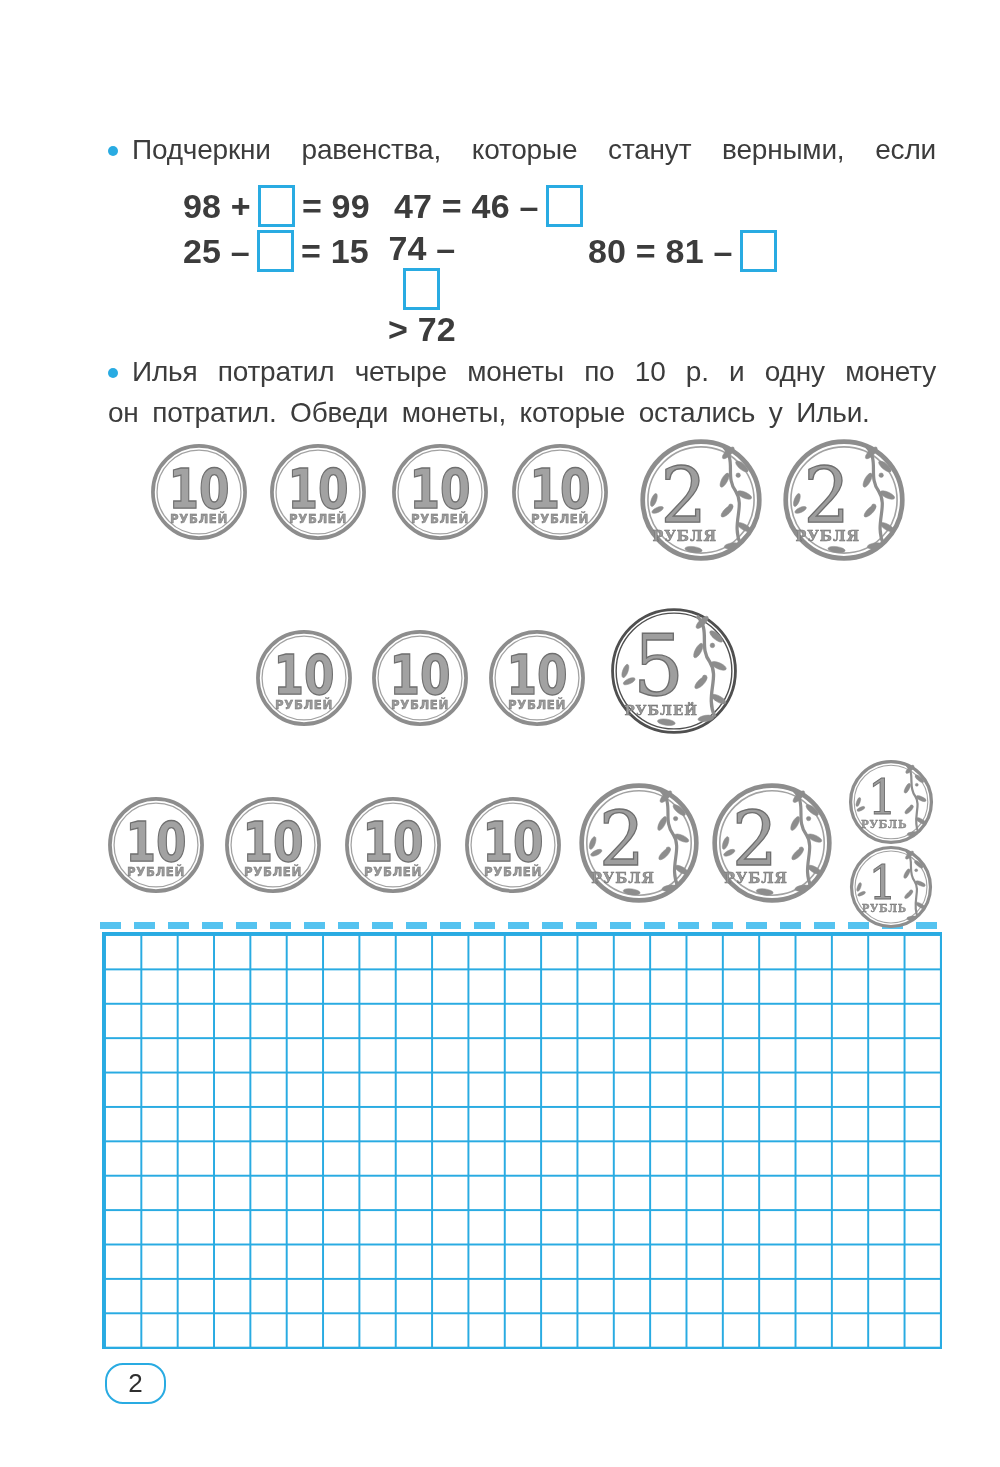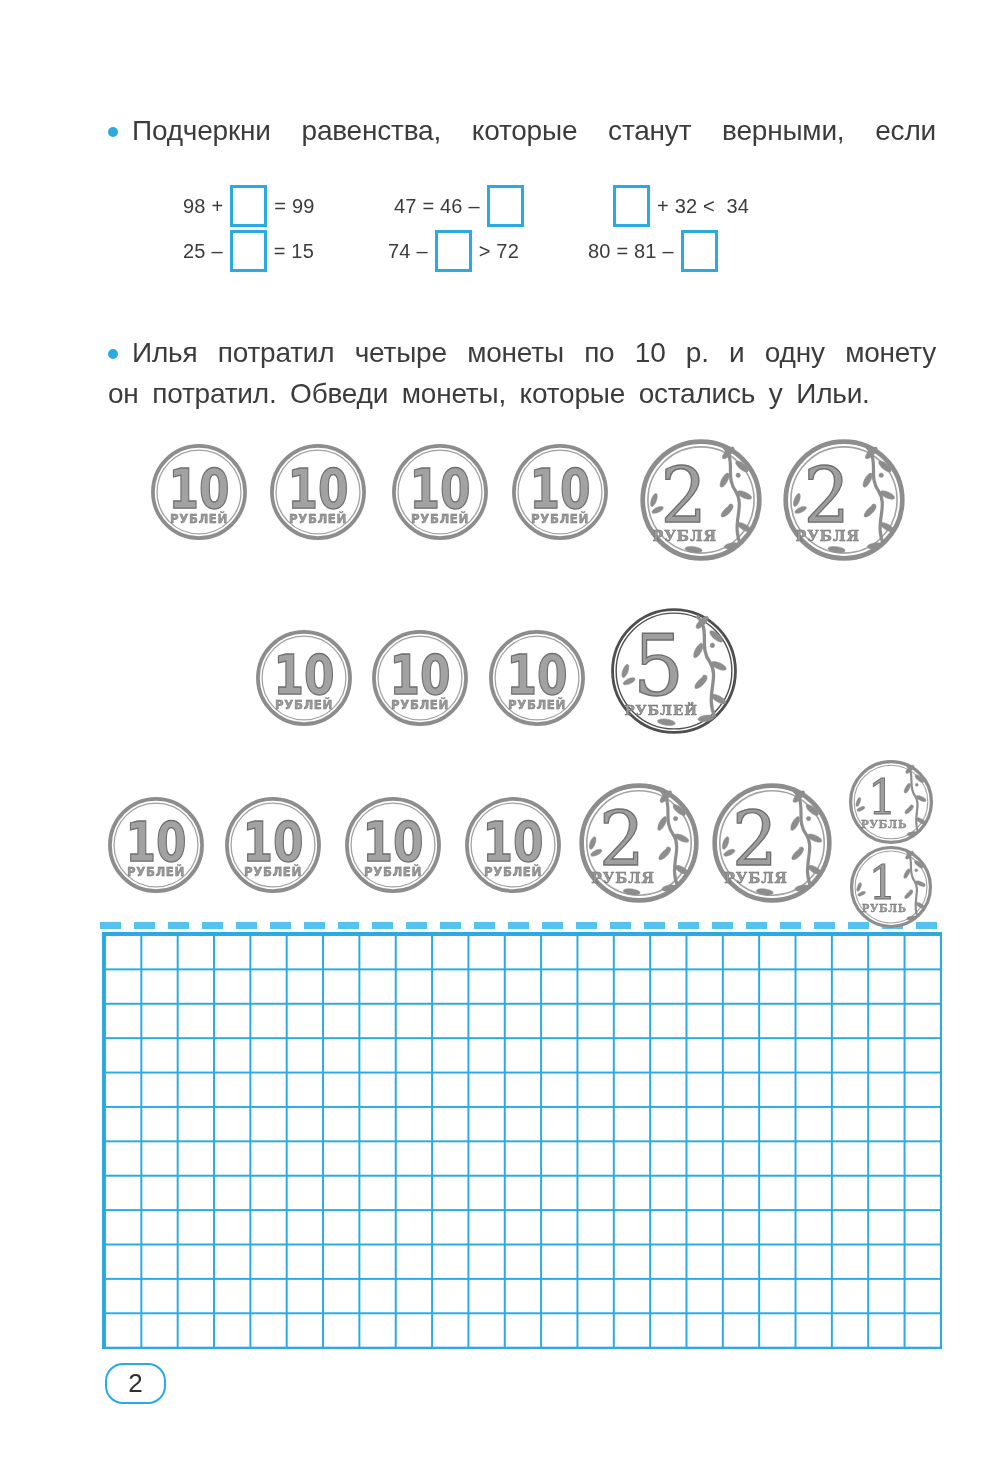"Подчеркни равенства, которые станут" .para { margin-top: none -> 19px }
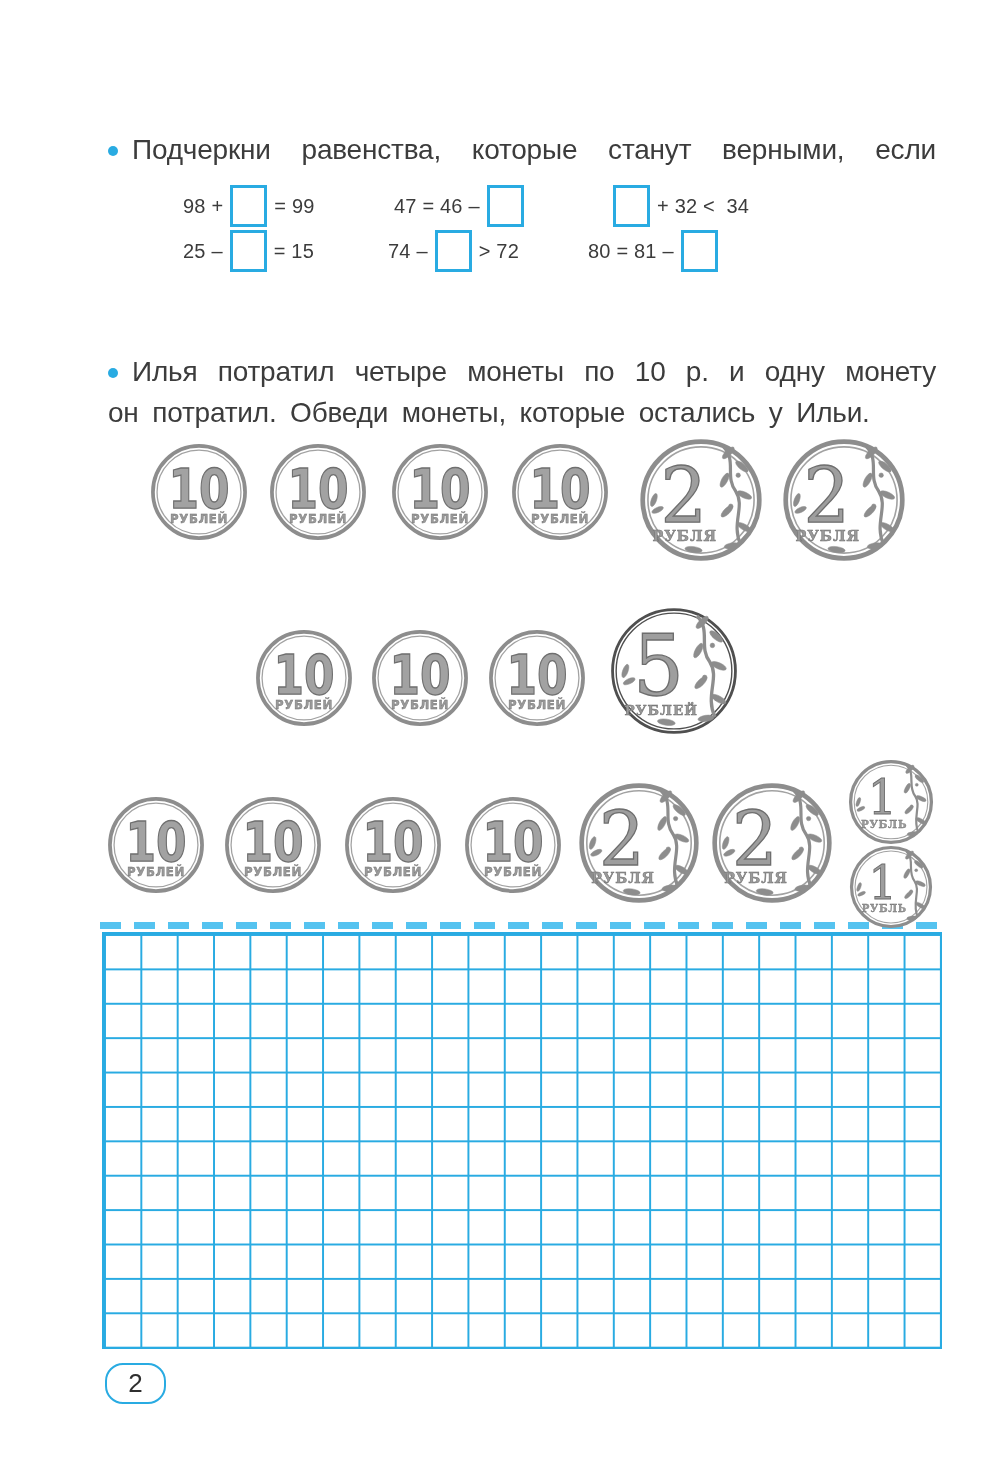"98 +" .eq-group { font-size: 20px -> 34px; font-weight: none -> bold }
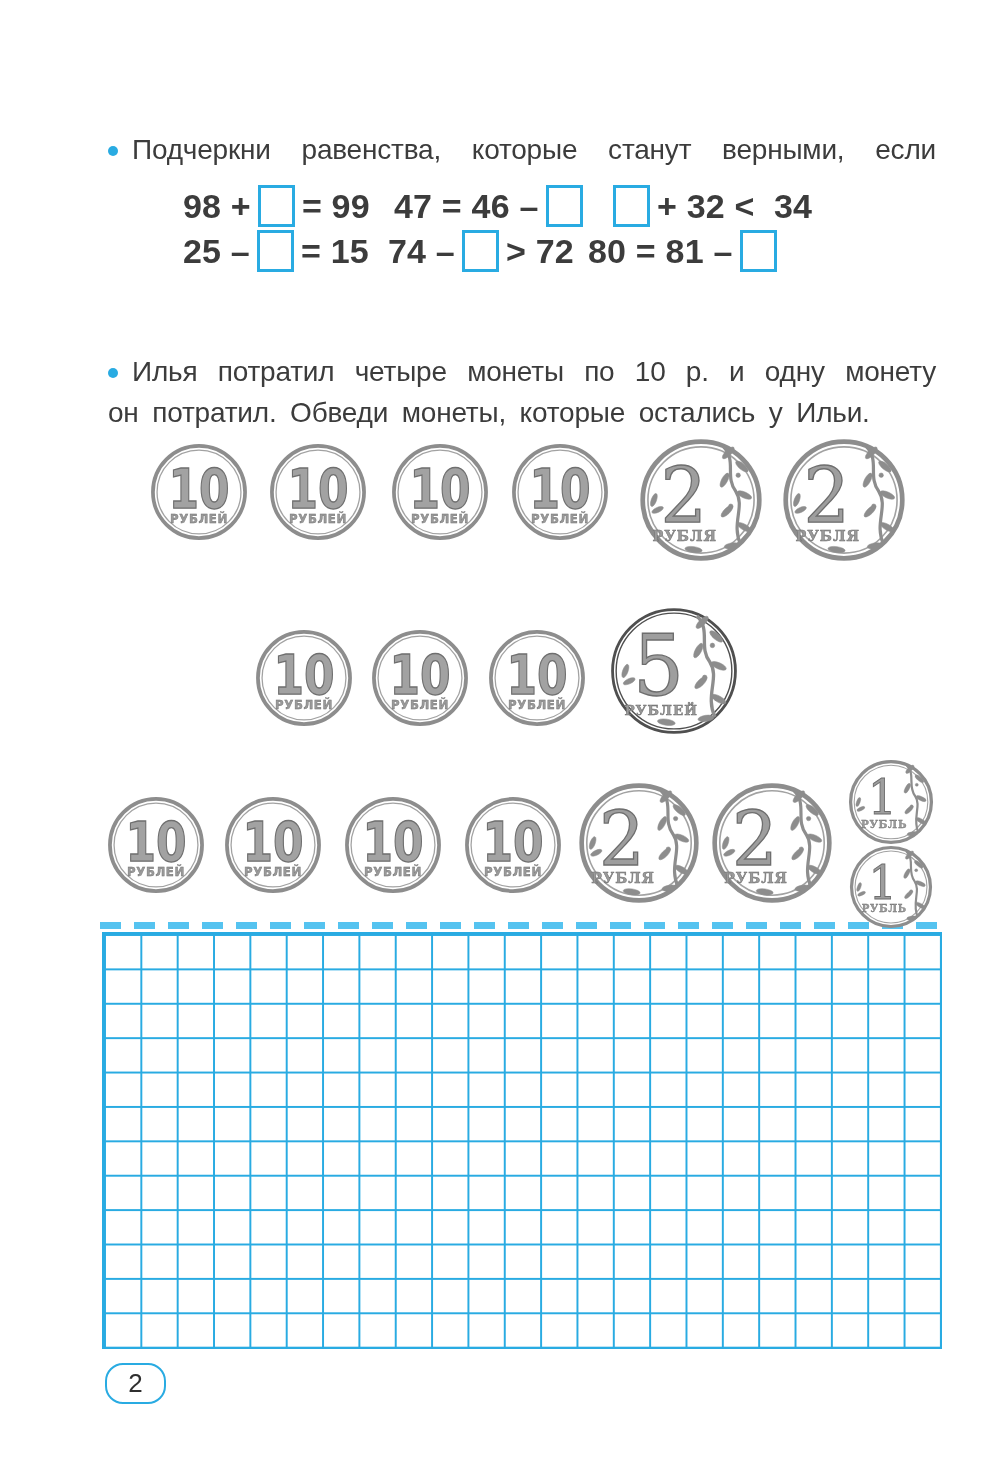"+ 32 < 34" div.eq-group { html: <div> <span></span> <span>+ 32 &lt; 34</span> </div> -> none }
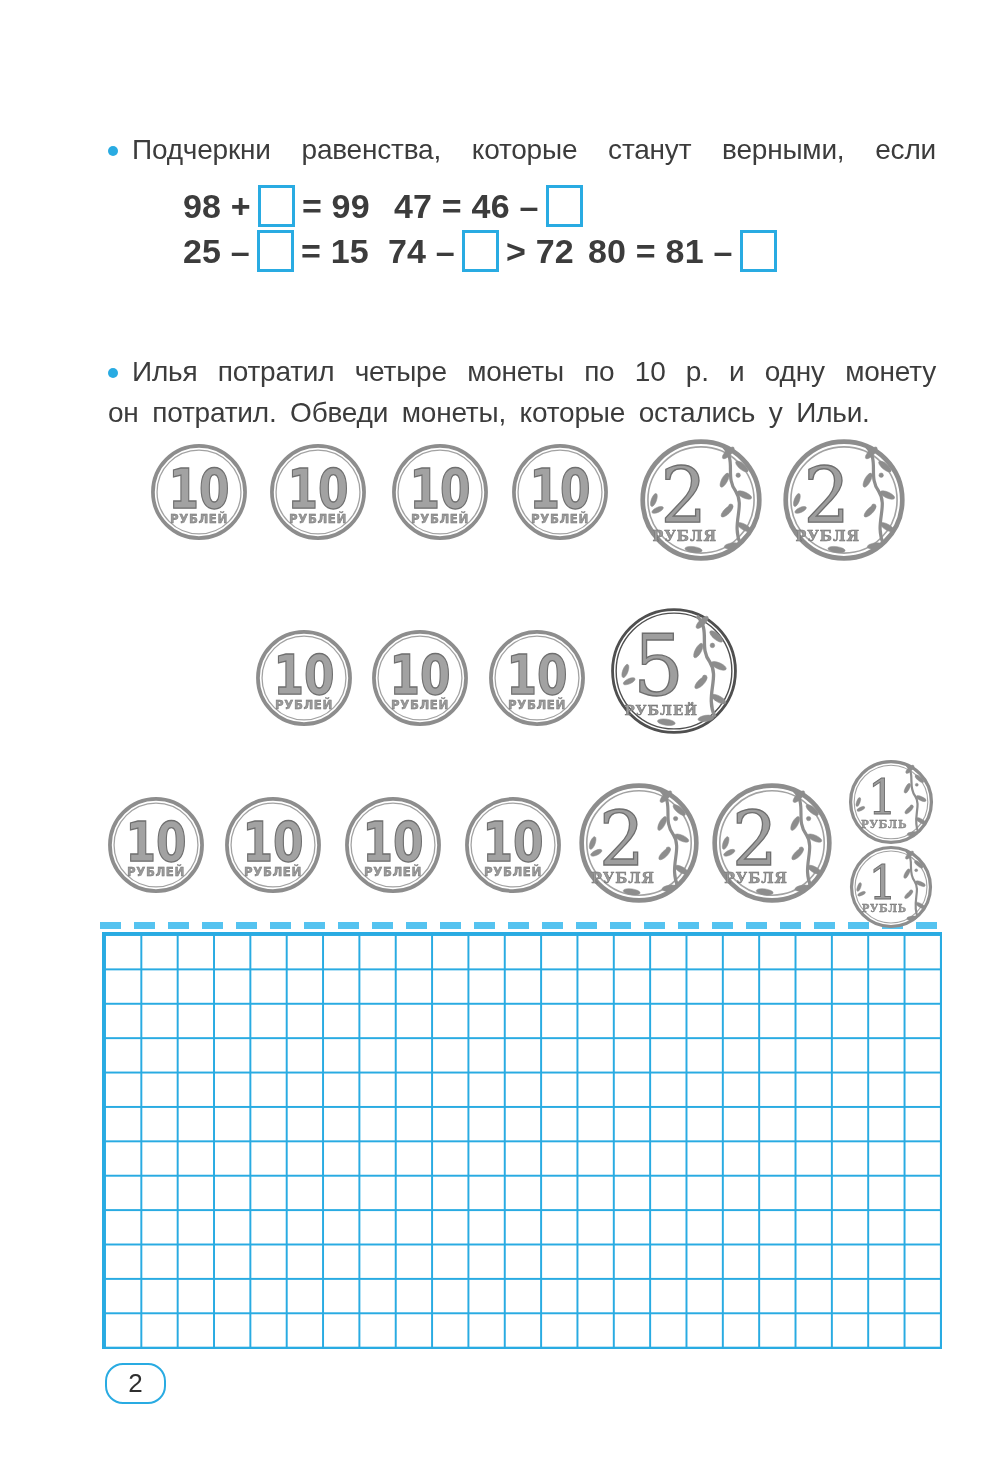"74 –" div.eq-group { flex-direction: none -> column }
